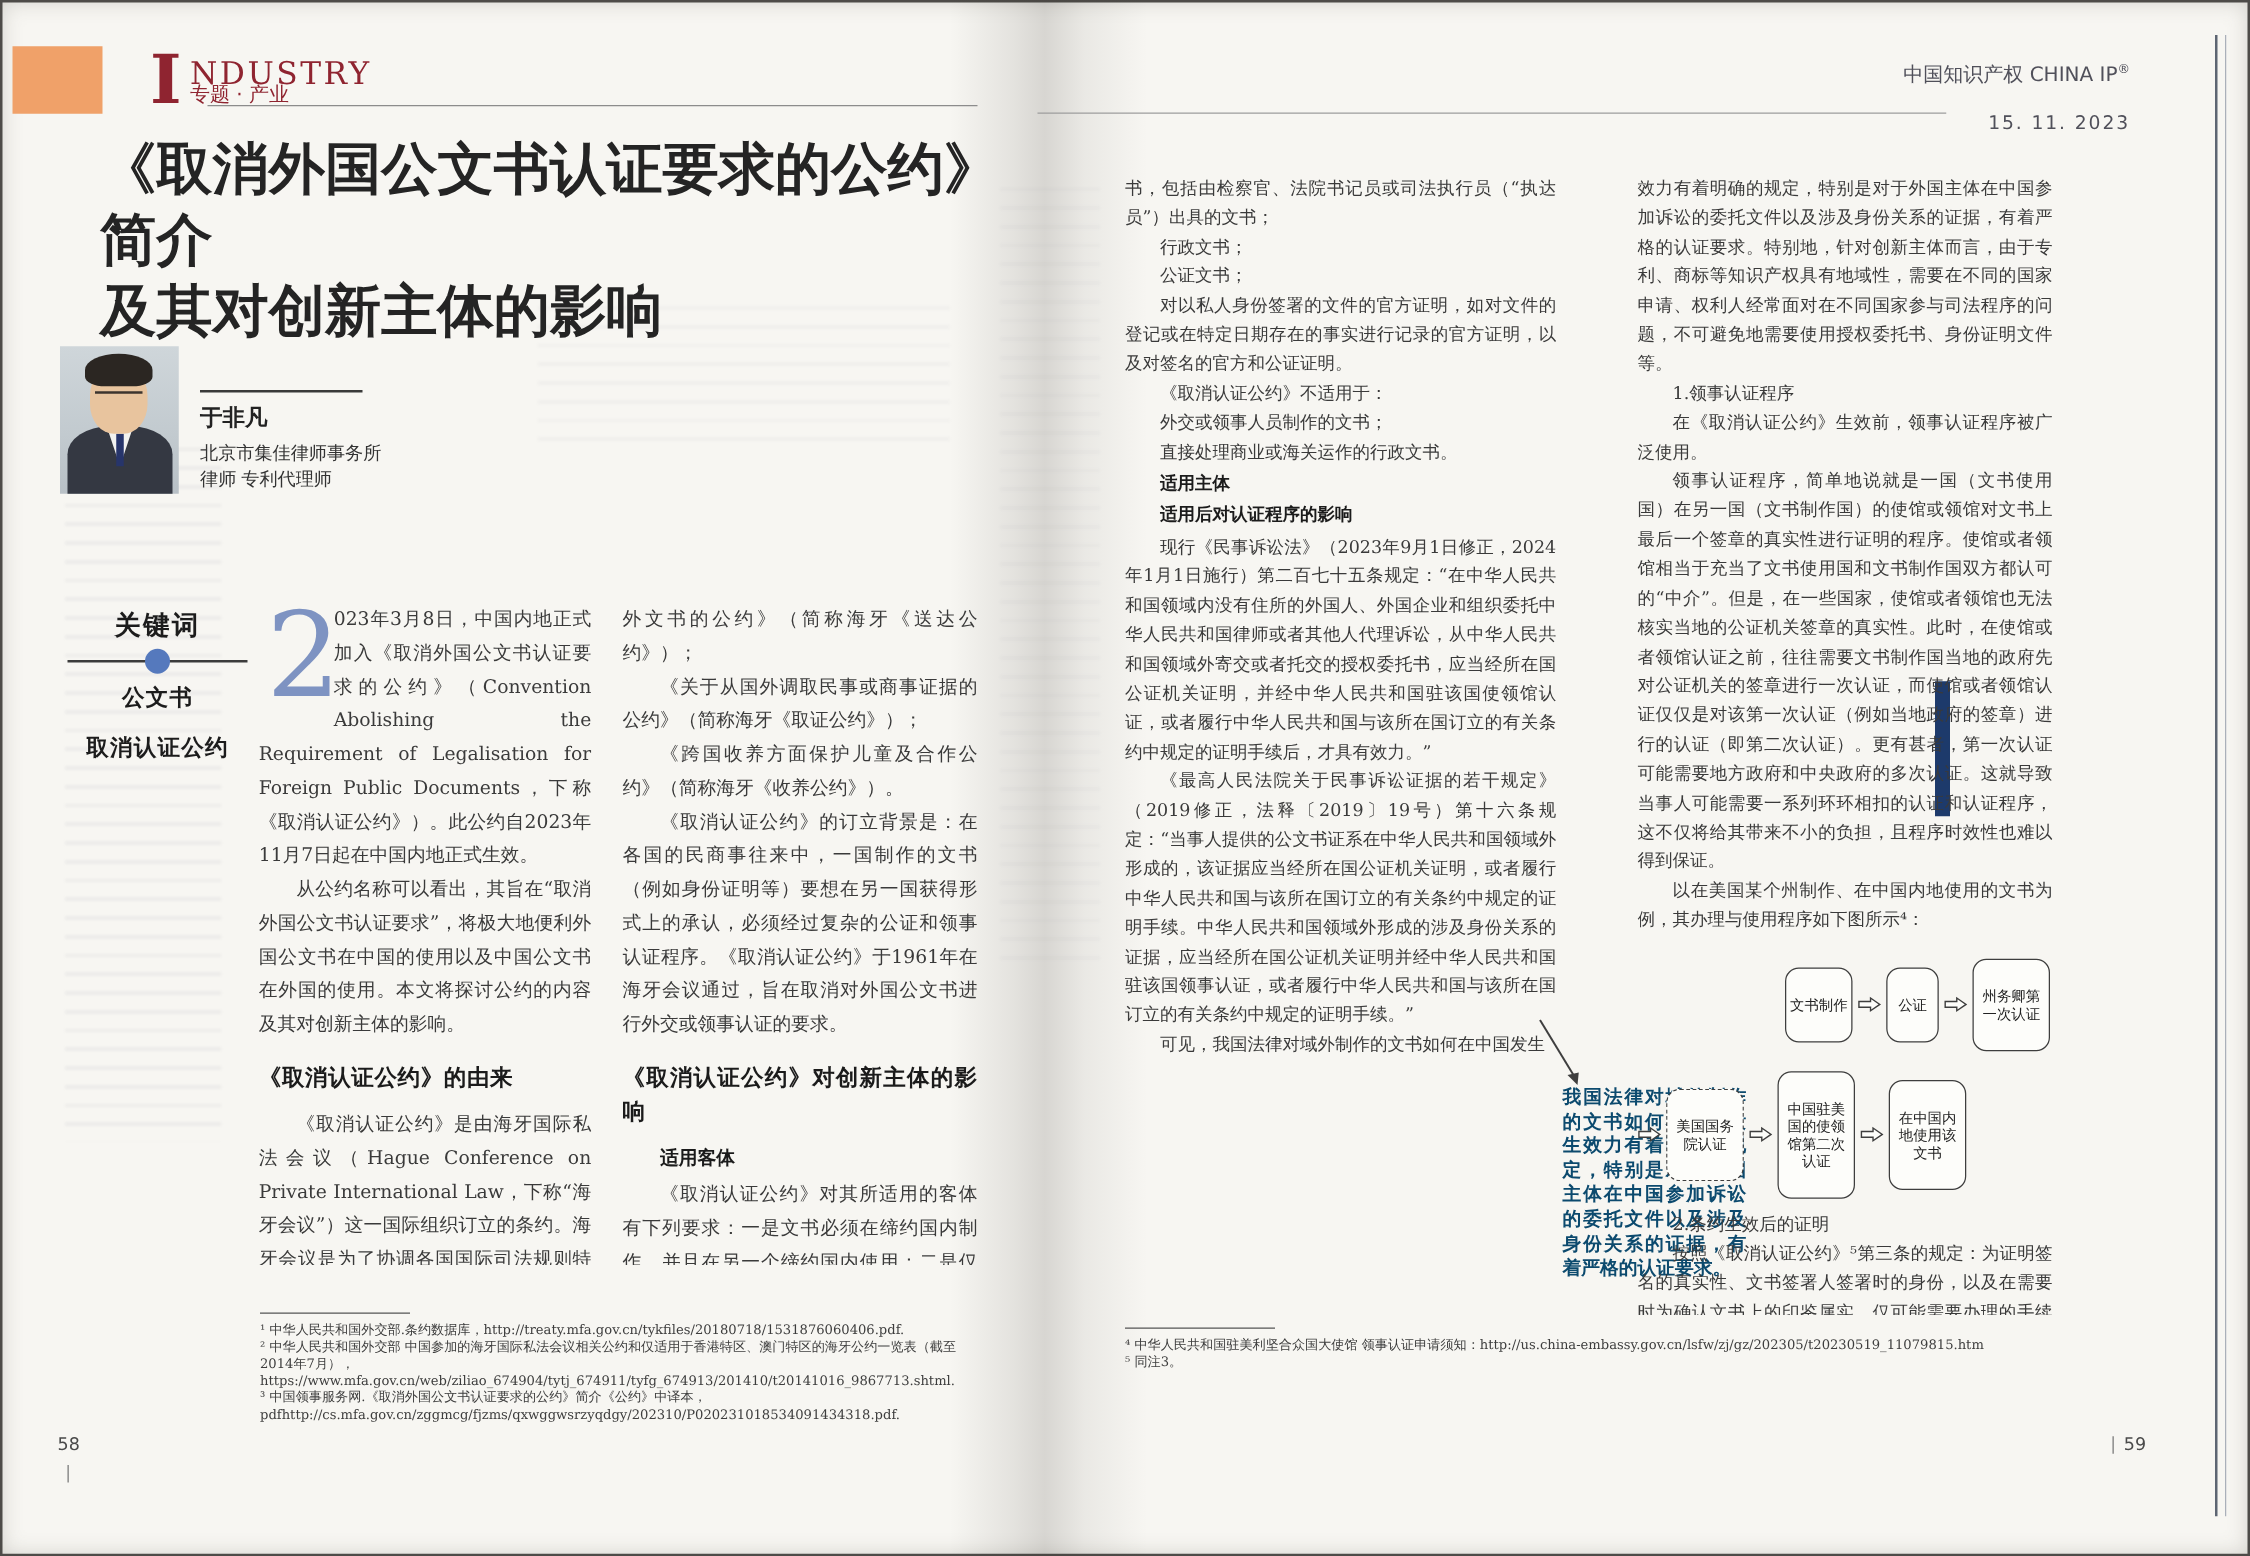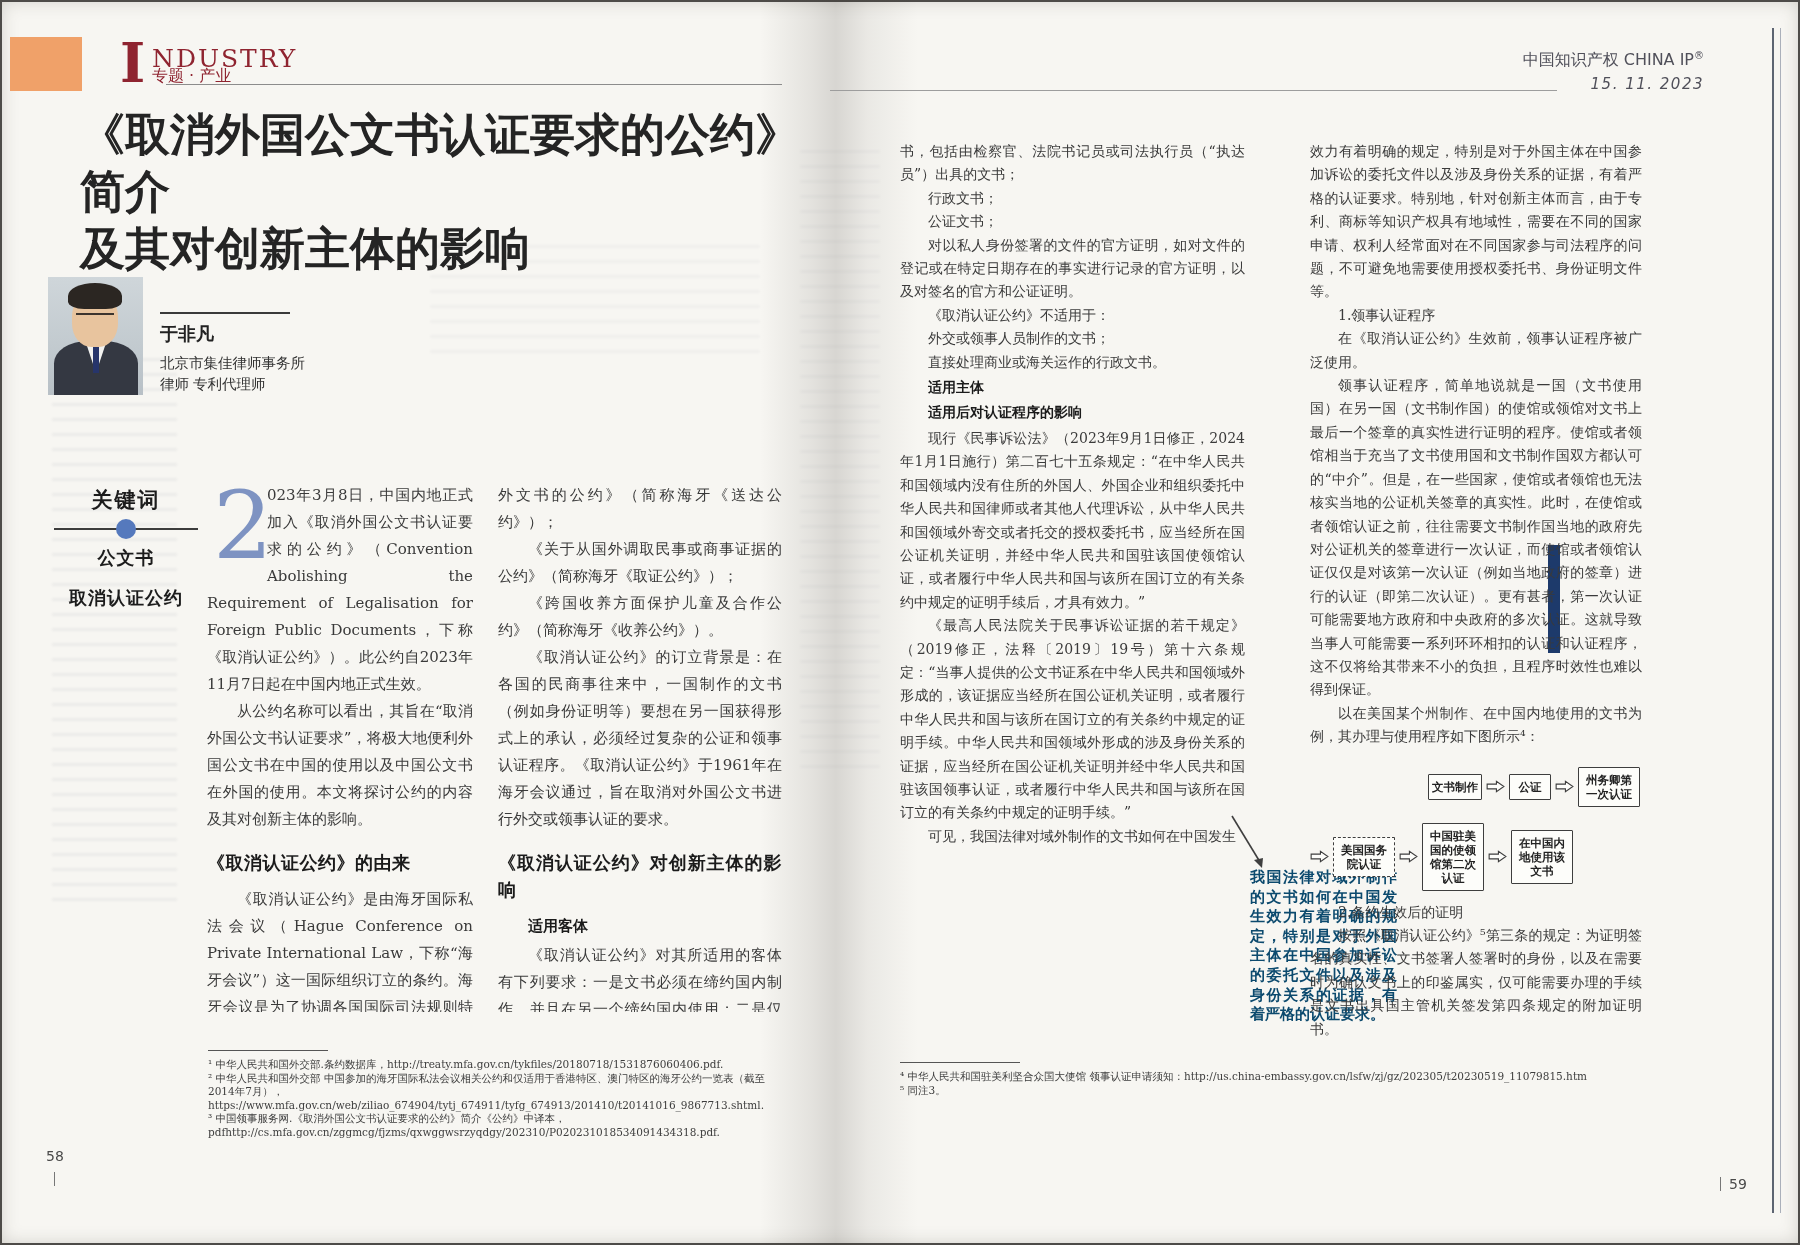"15. 11. 2023" .journal .date { font-style: italic -> none; margin-top: 4px -> 18px }
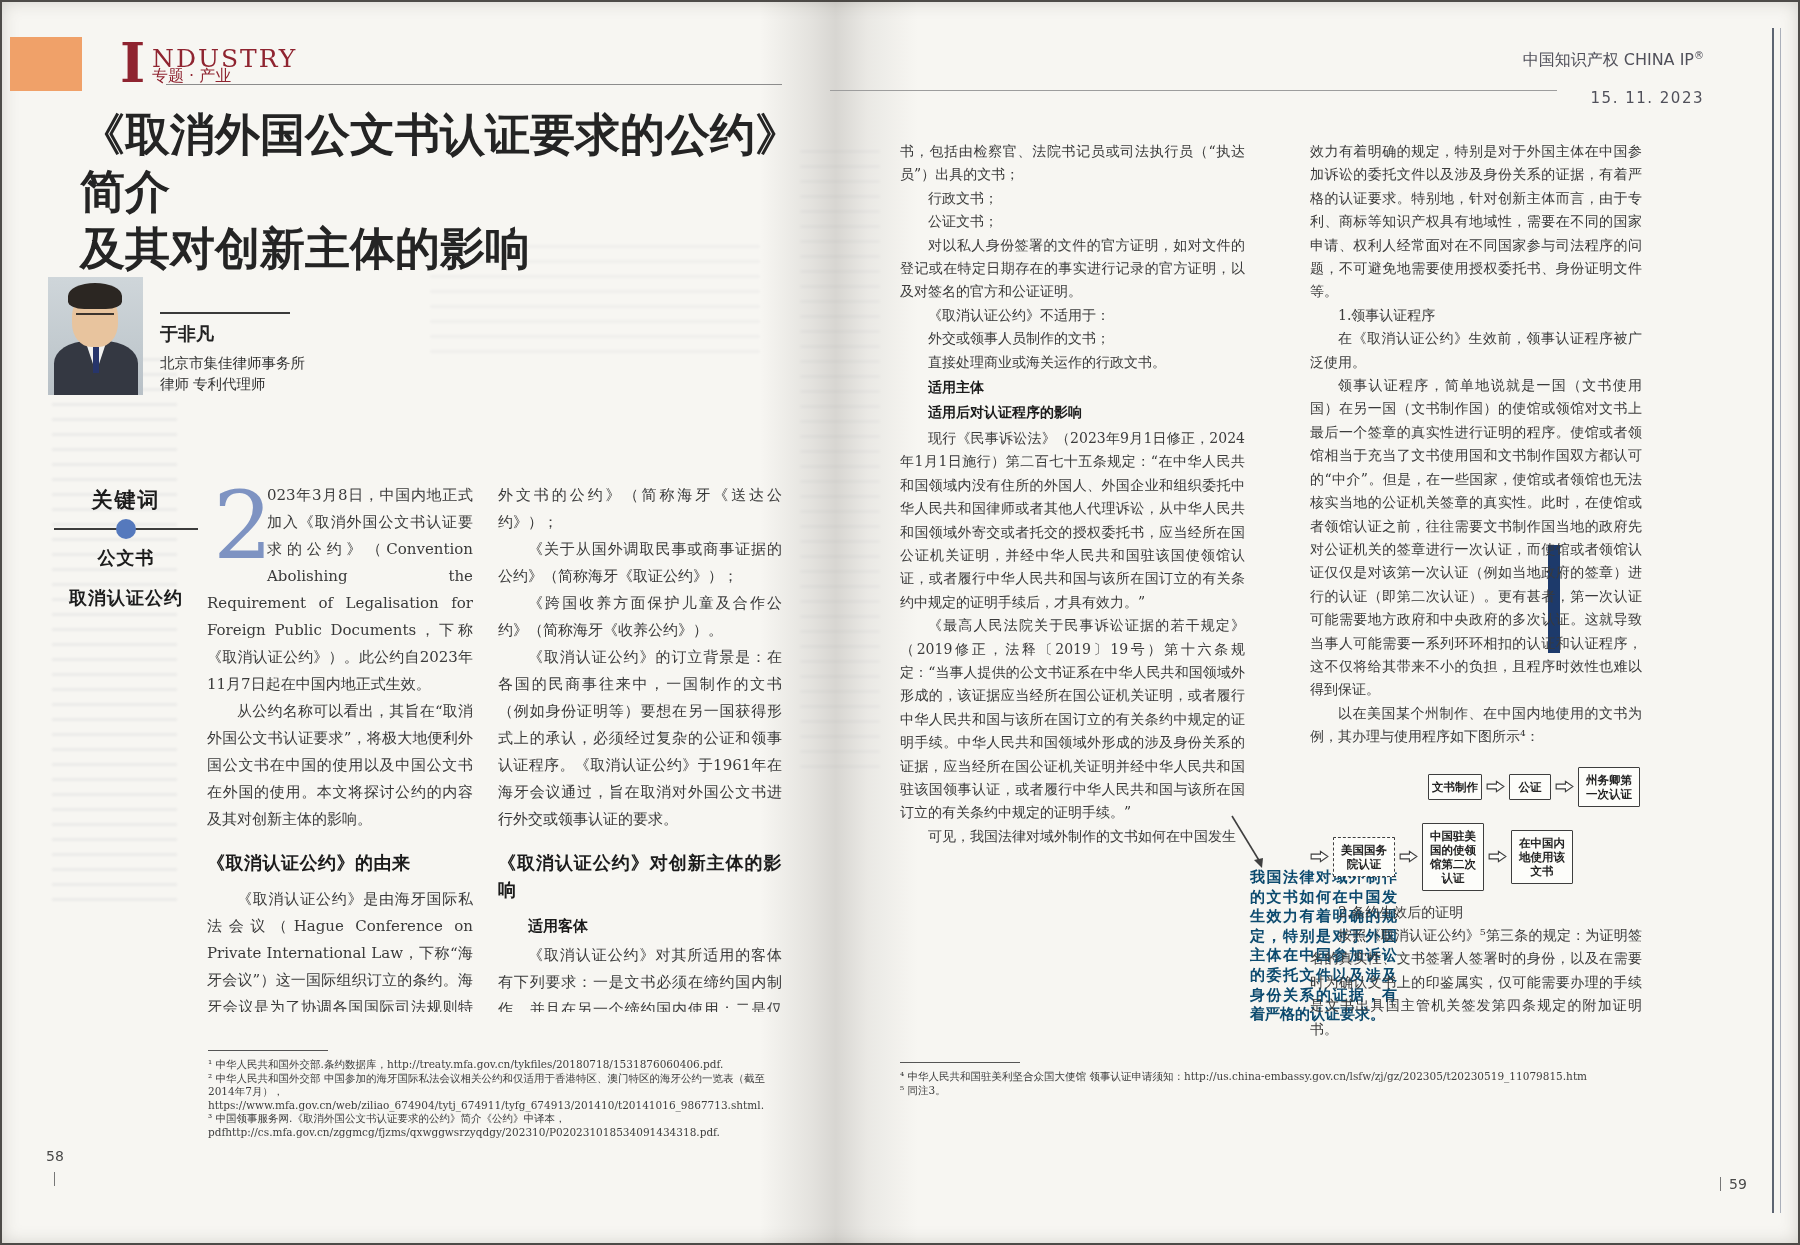"文书制作" .fbox { border-radius: 1px -> 11px; font-weight: bold -> none; padding: 5px 3px -> 22px 3px }
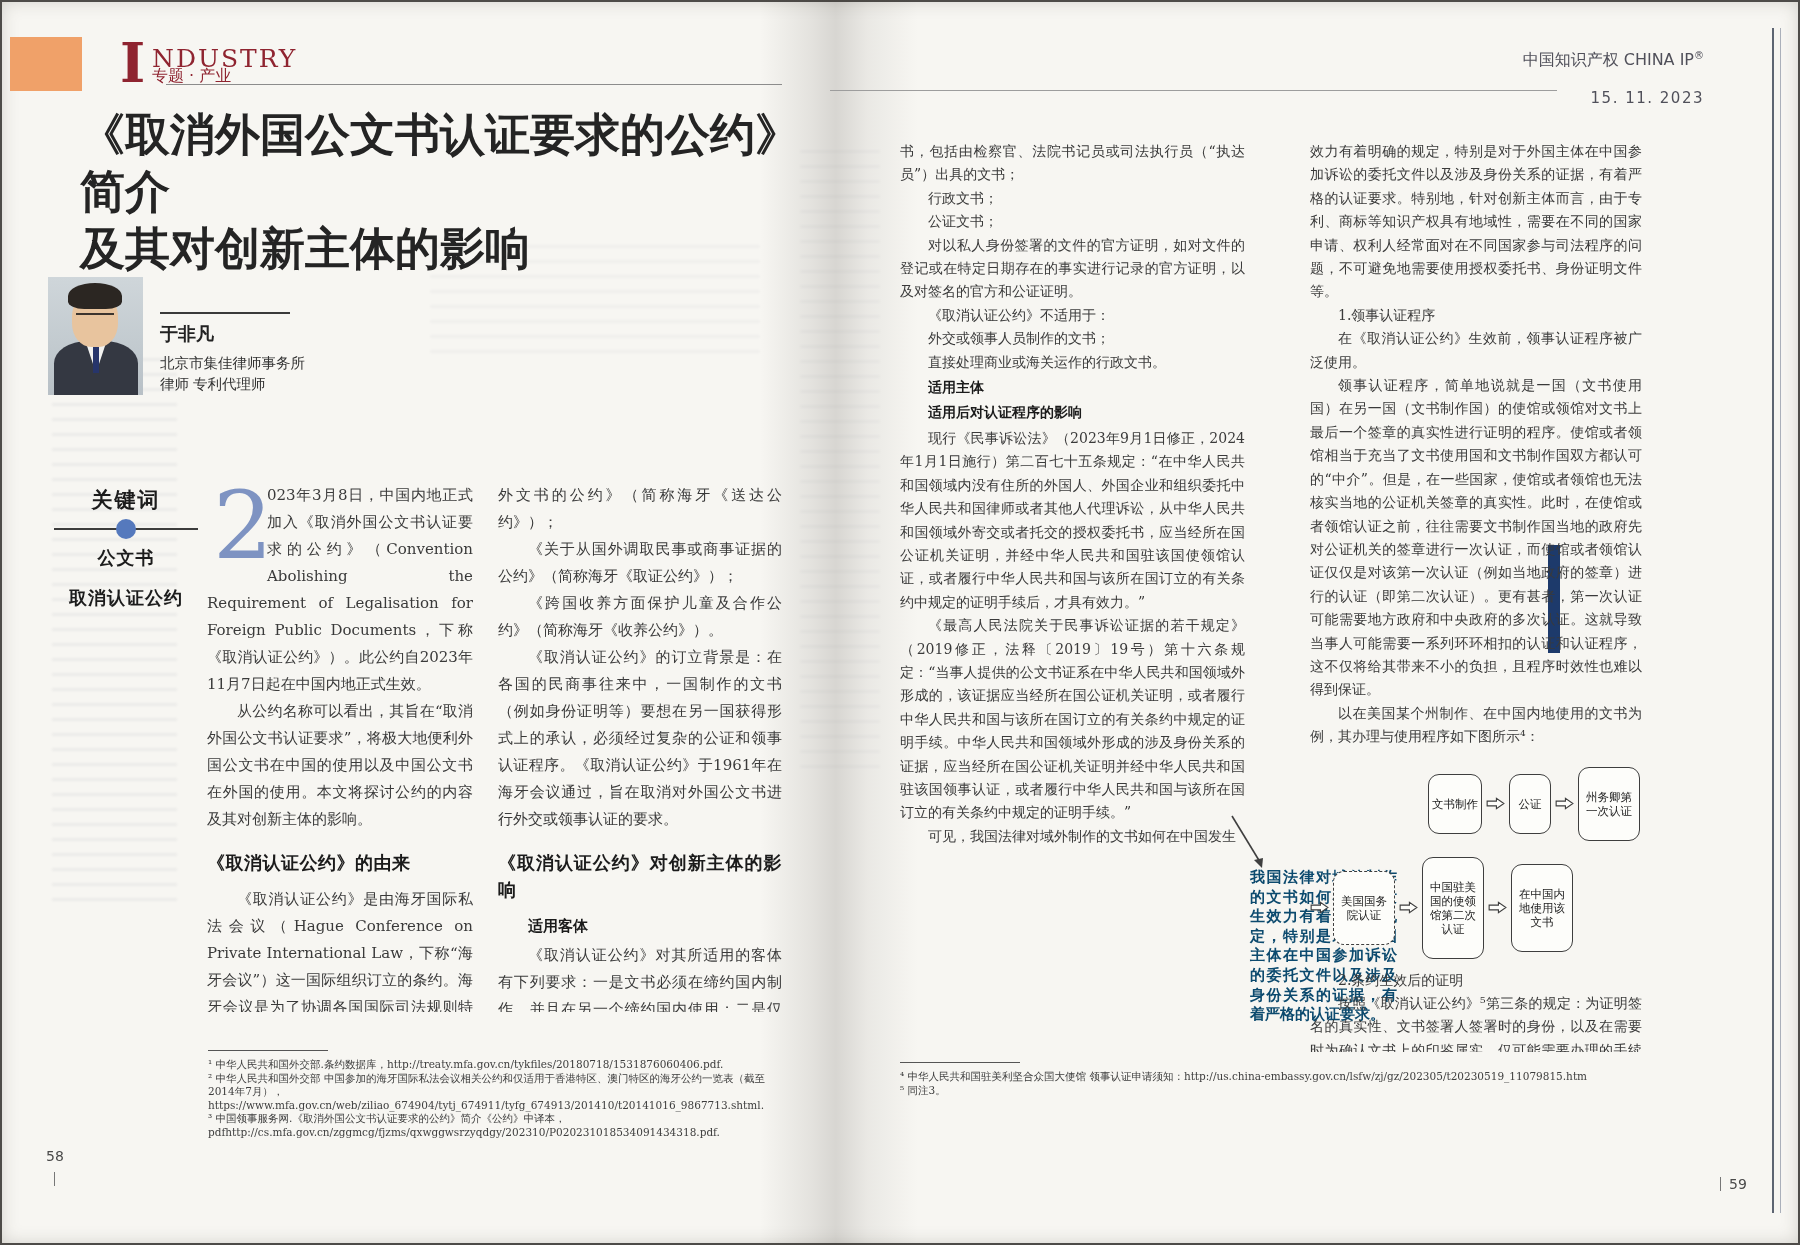"59" div.abs { margin-left: 30px -> none; top: 1176px -> 1148px }
